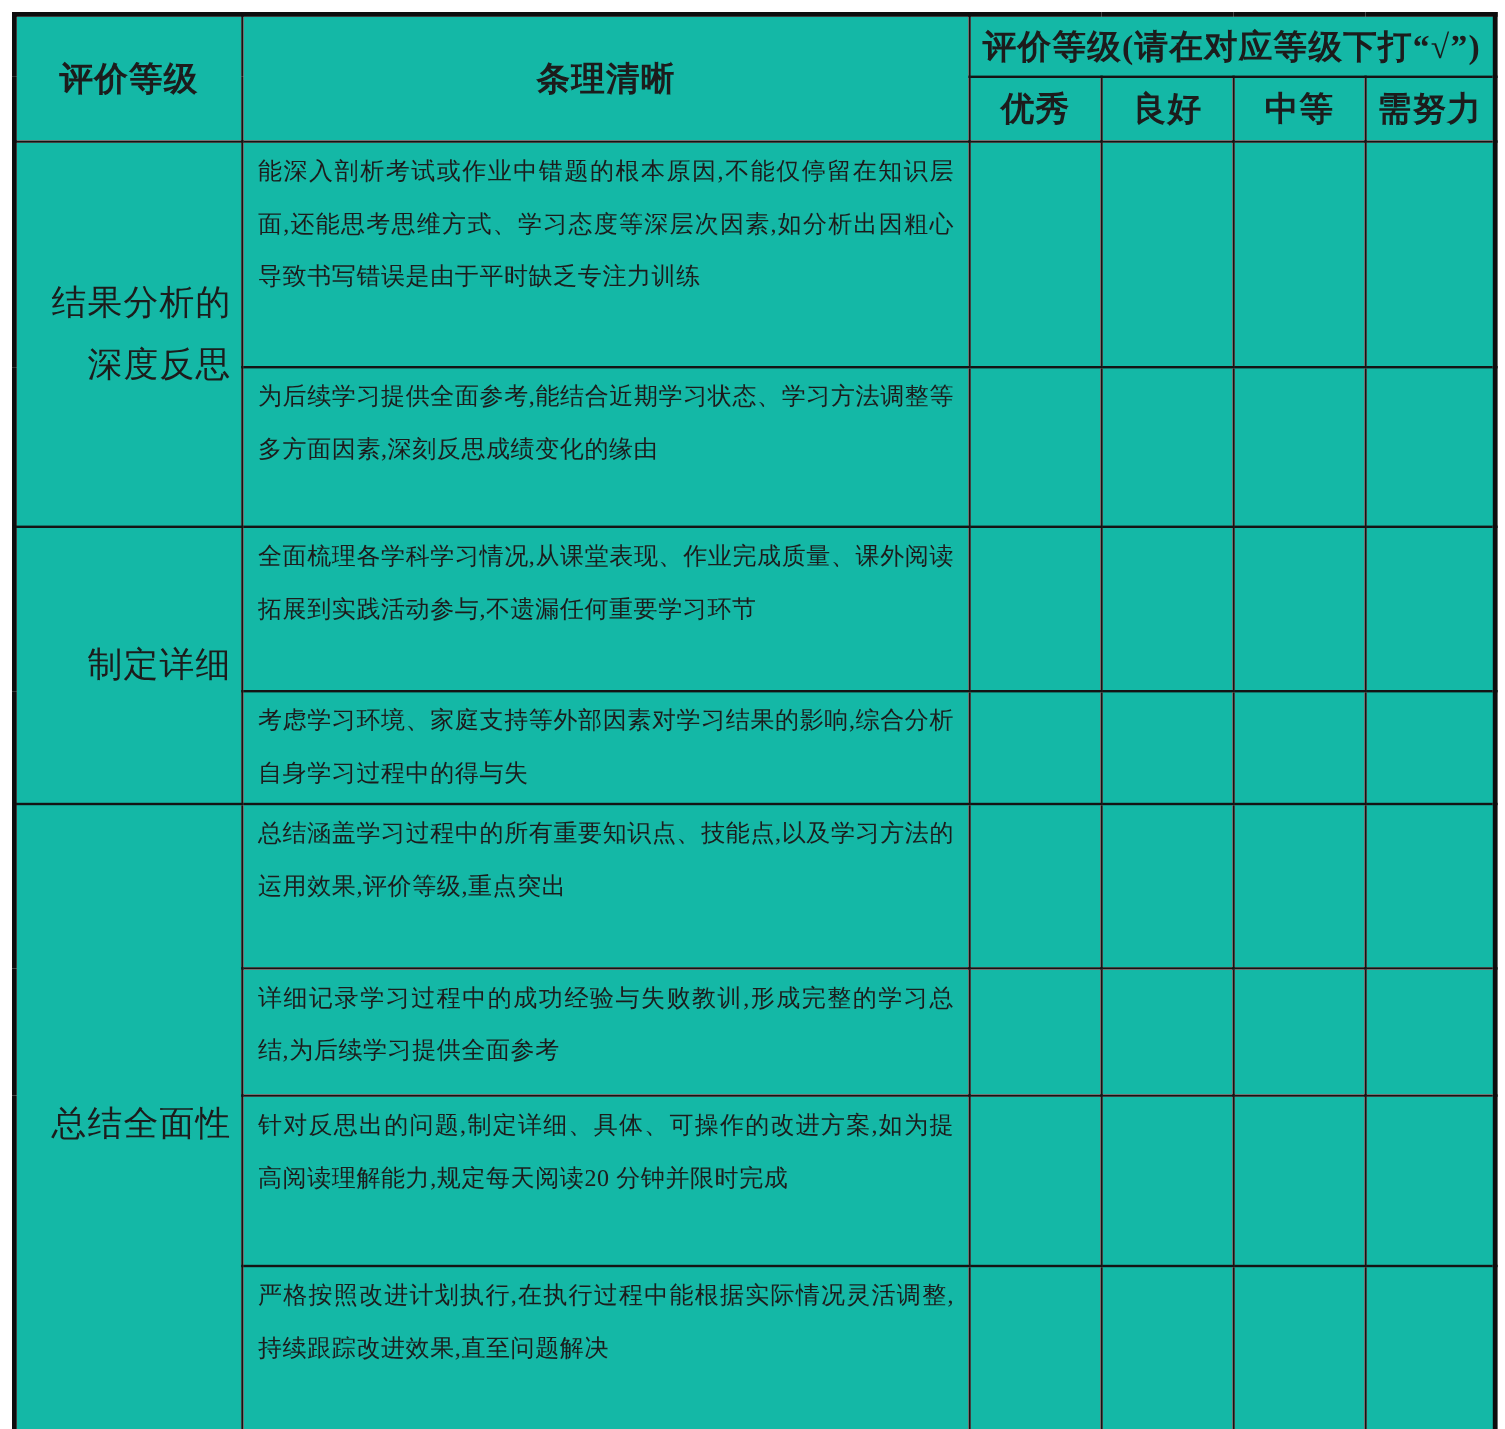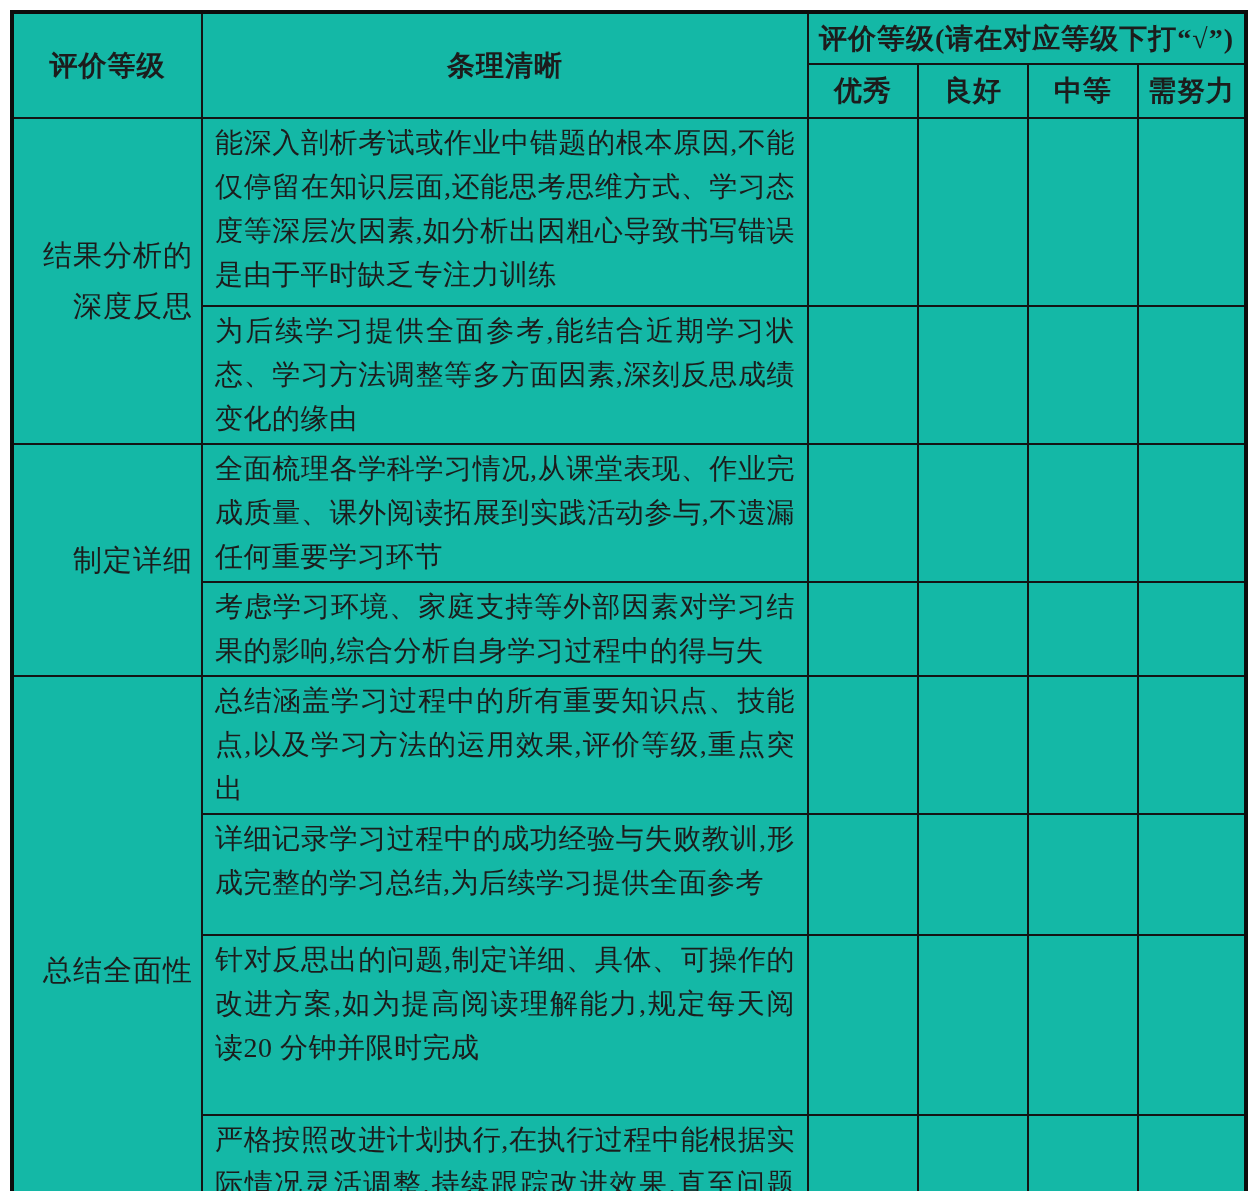"能深入剖析考试或作业中错题的根本原因,不能仅停留在知识层面,还能思考思维方式、学" td.content-cell { font-size: 28px -> 20px }
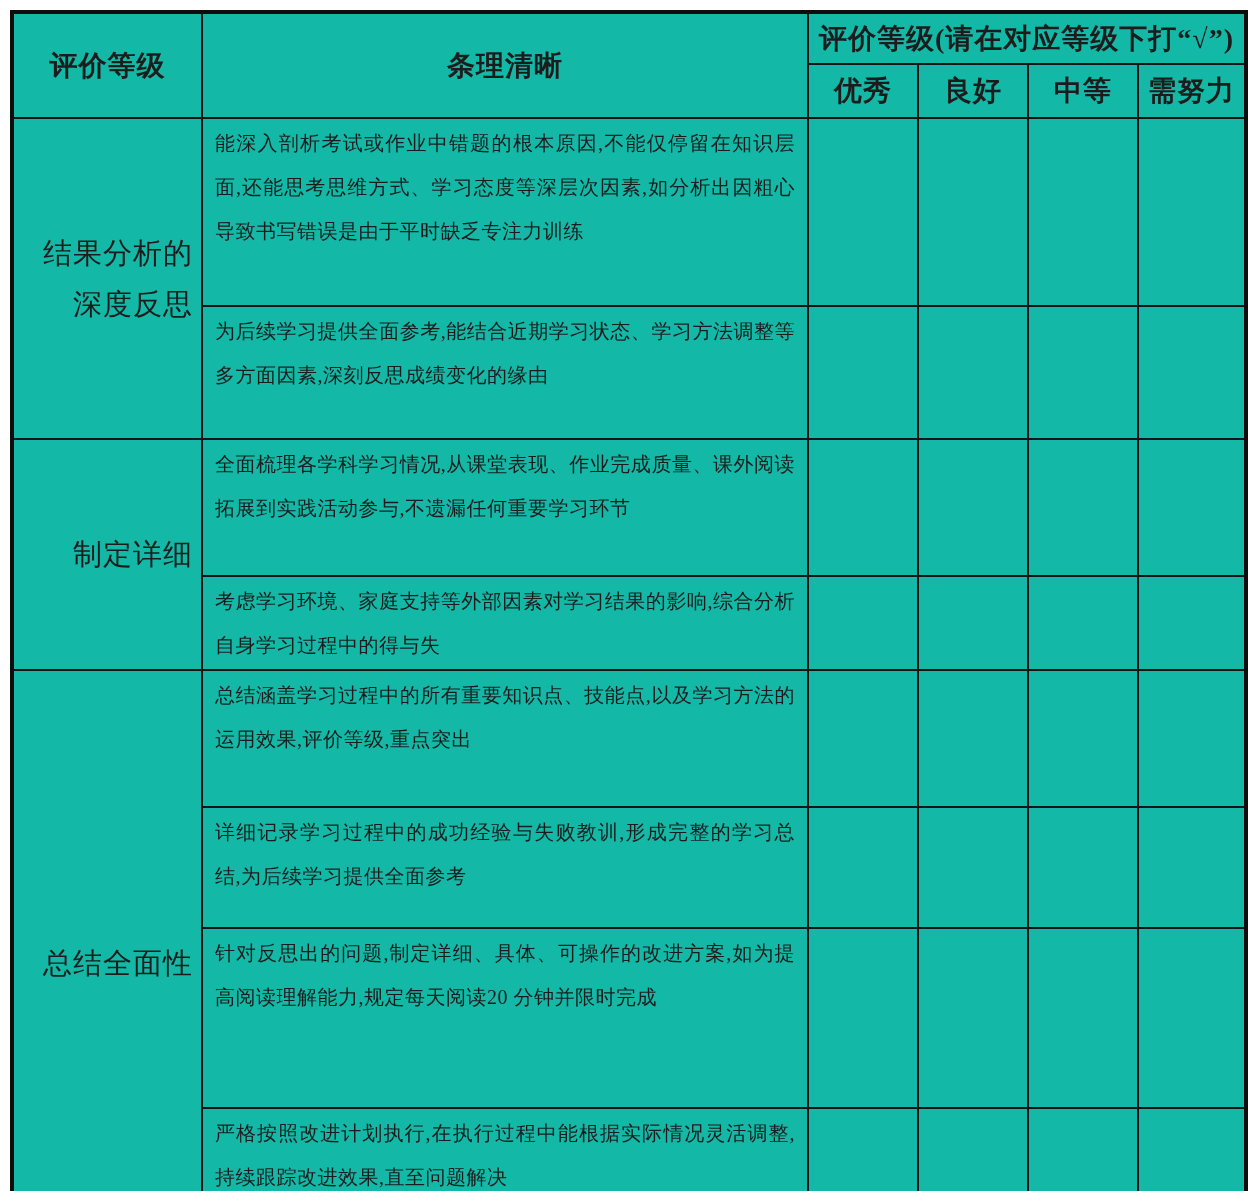"详细记录学习过程中的成功经验与失败教训,形成完整的学习总结,为后续学习提供全面参" tr.r6 { height: 121px -> 106px }
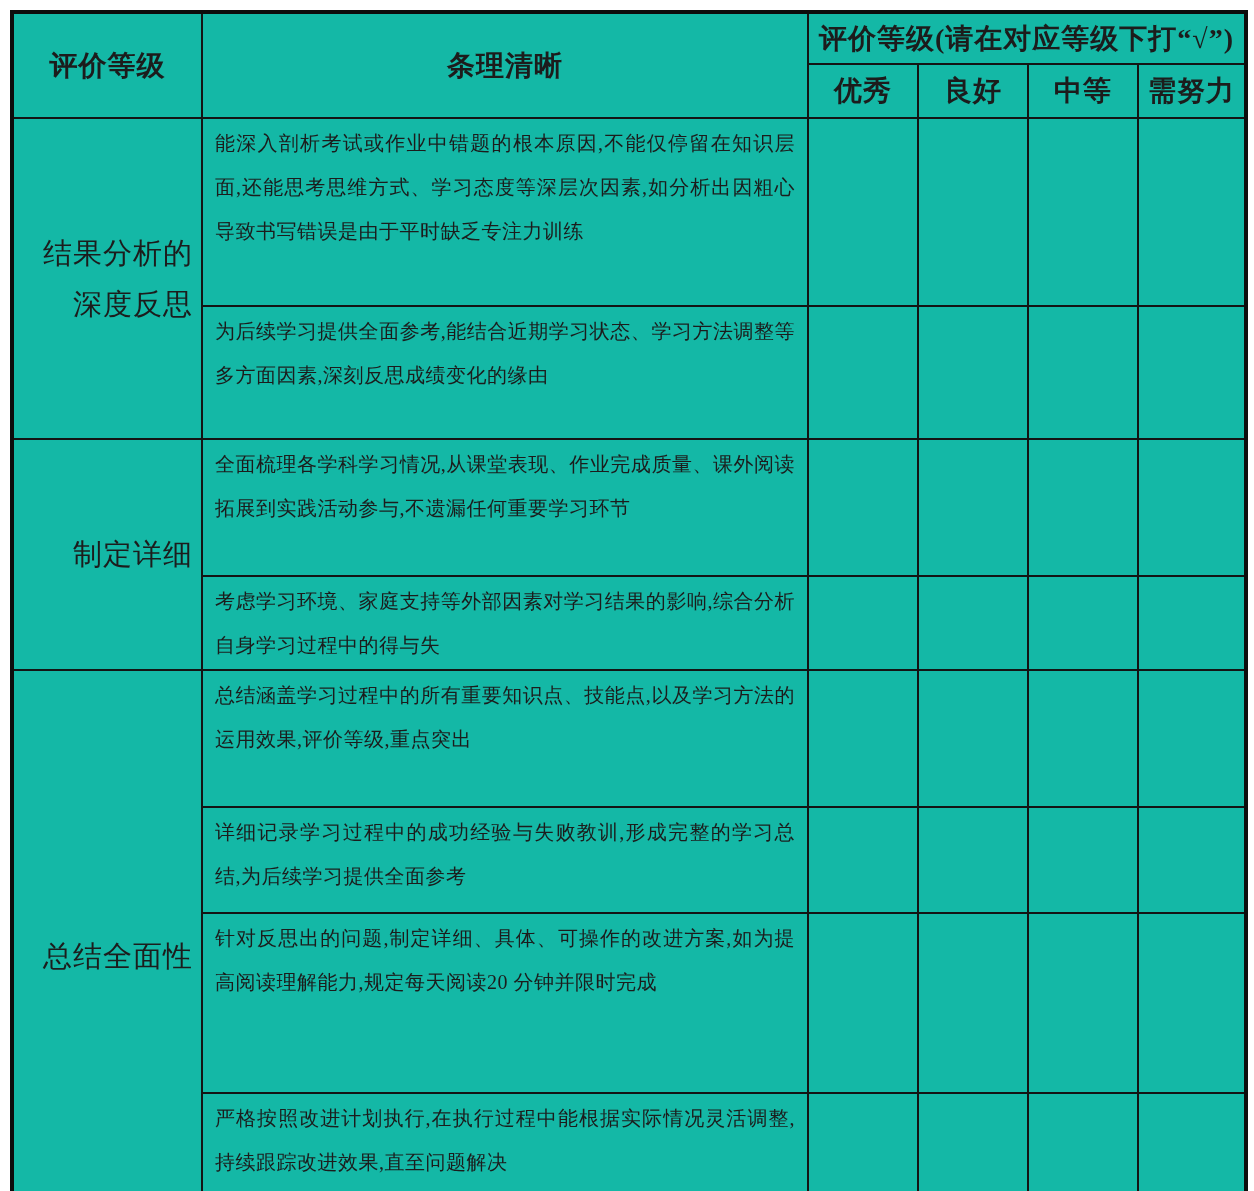"针对反思出的问题,制定详细、具体、可操作的改进方案,如为提高阅读理解能力,规定每" tr.r7 { height: 180px -> 142px }
